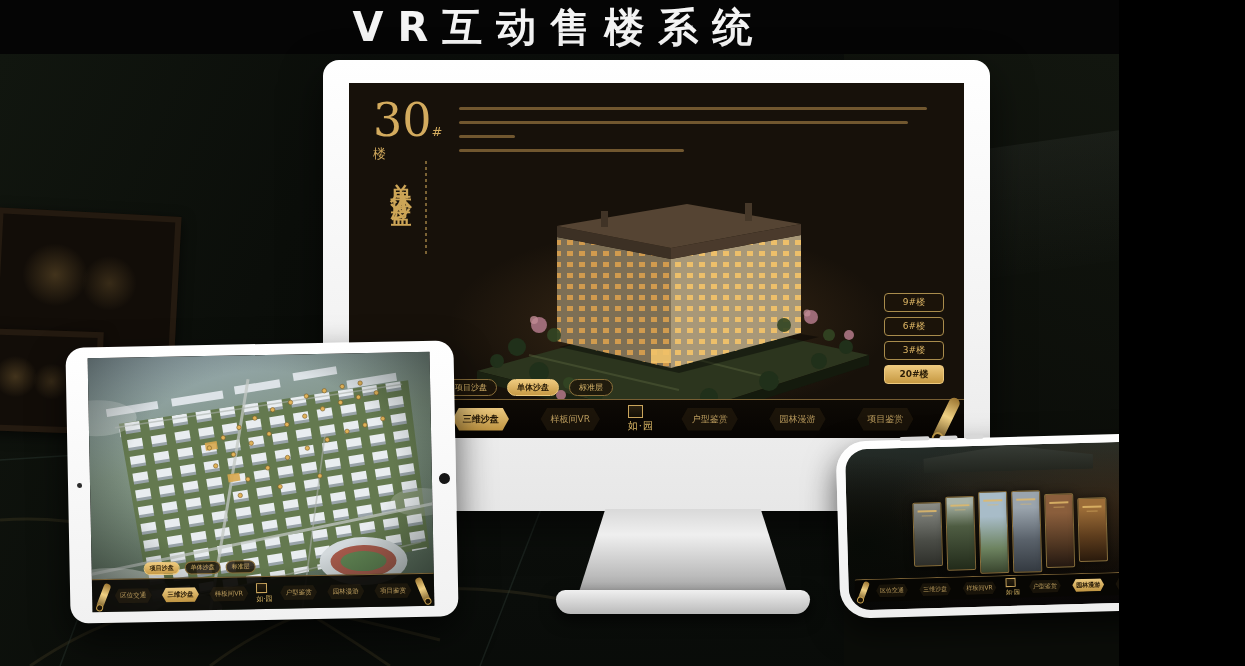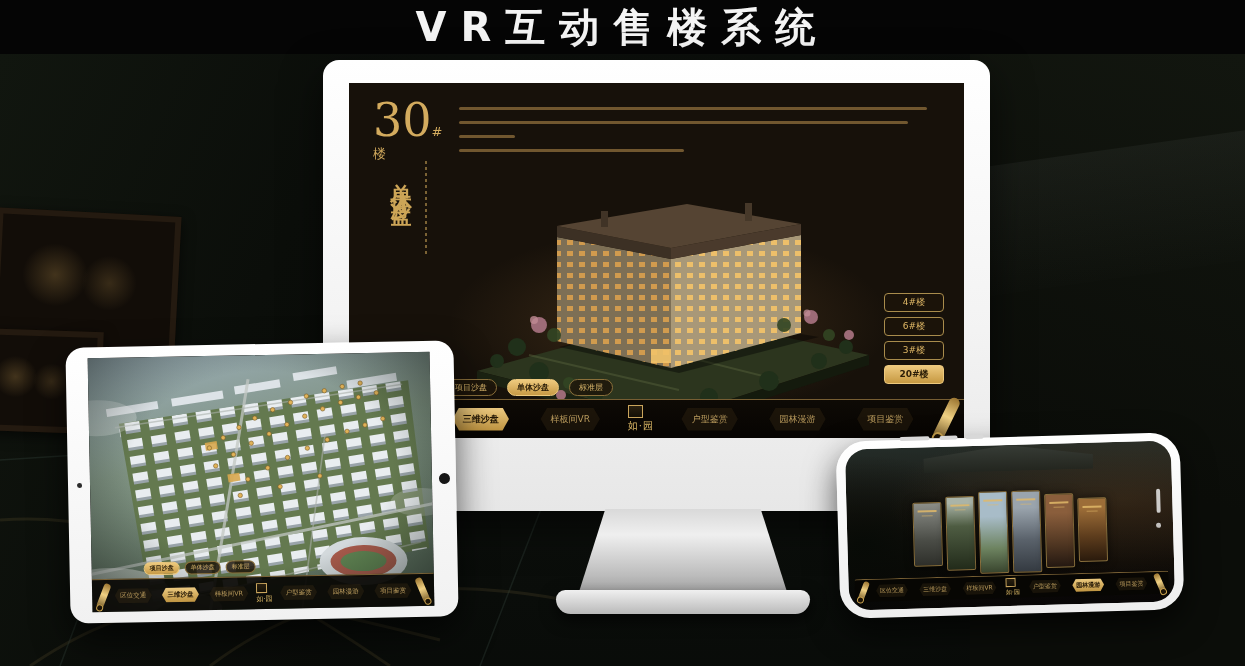"VR互动售楼系统" .stage { width: 1245px -> 1119px }
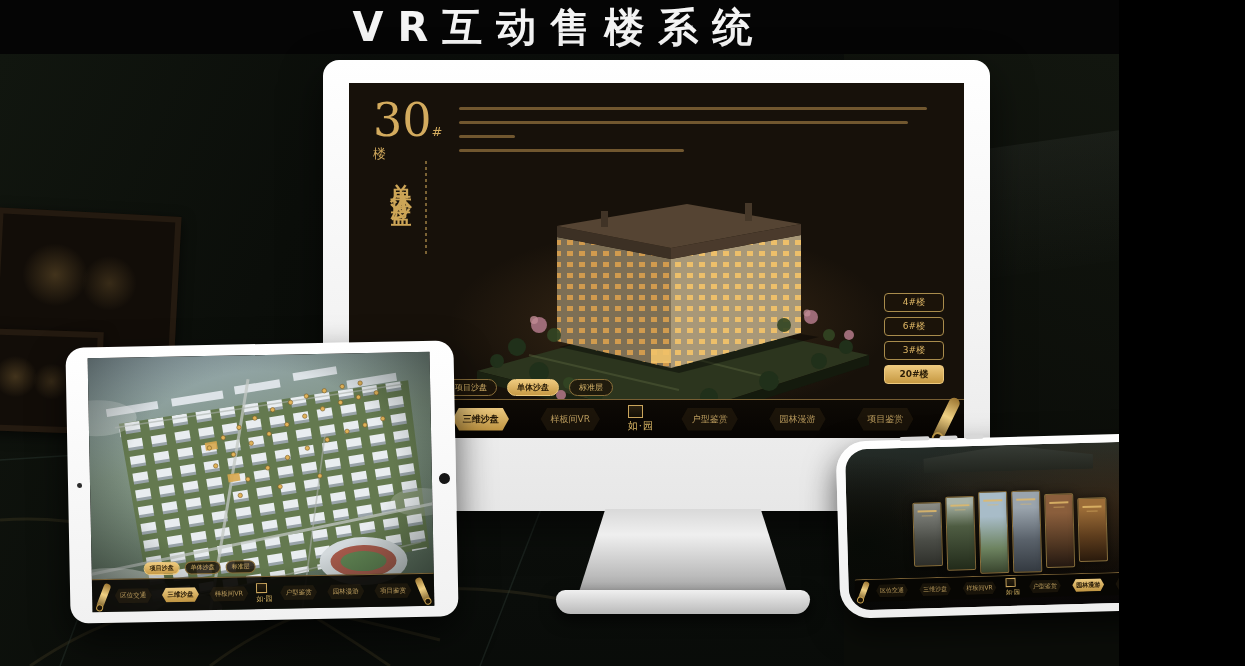"4#楼" button.floor-btn { text: 4 -> 9 }
